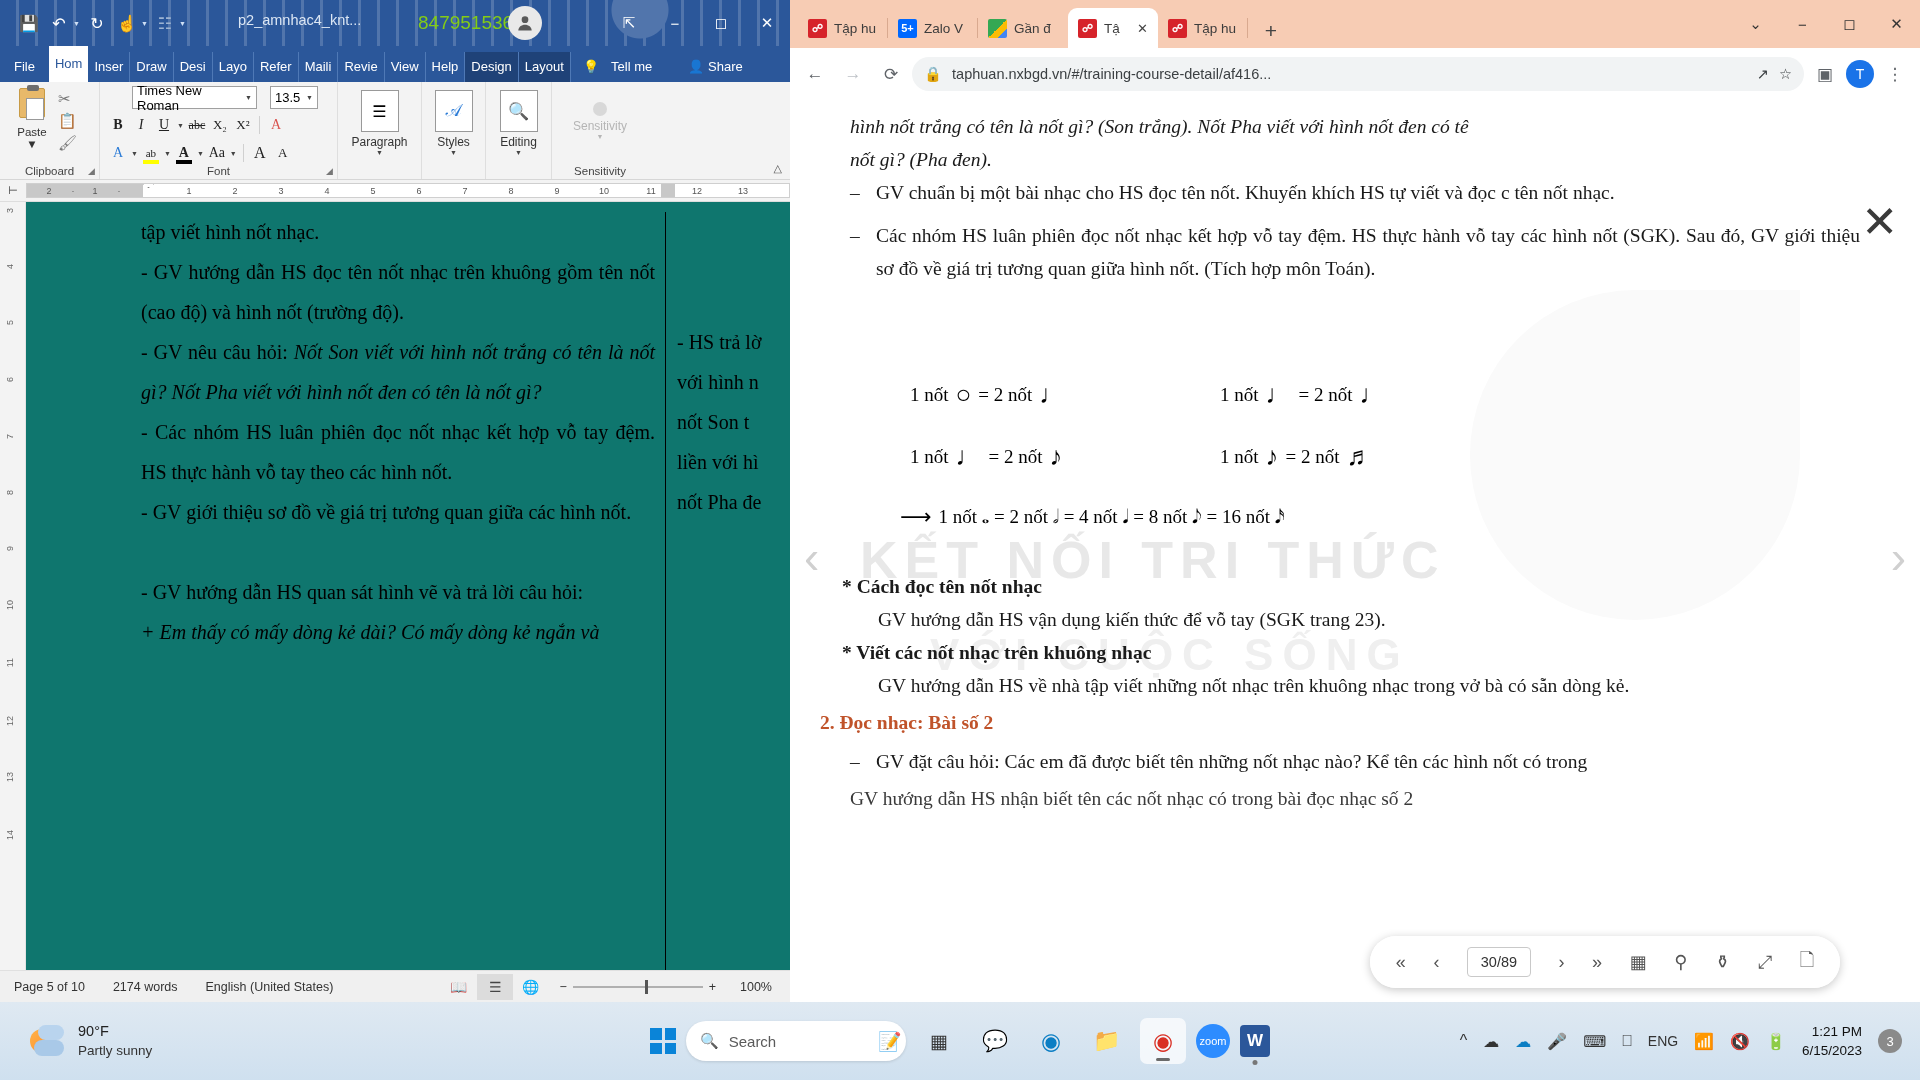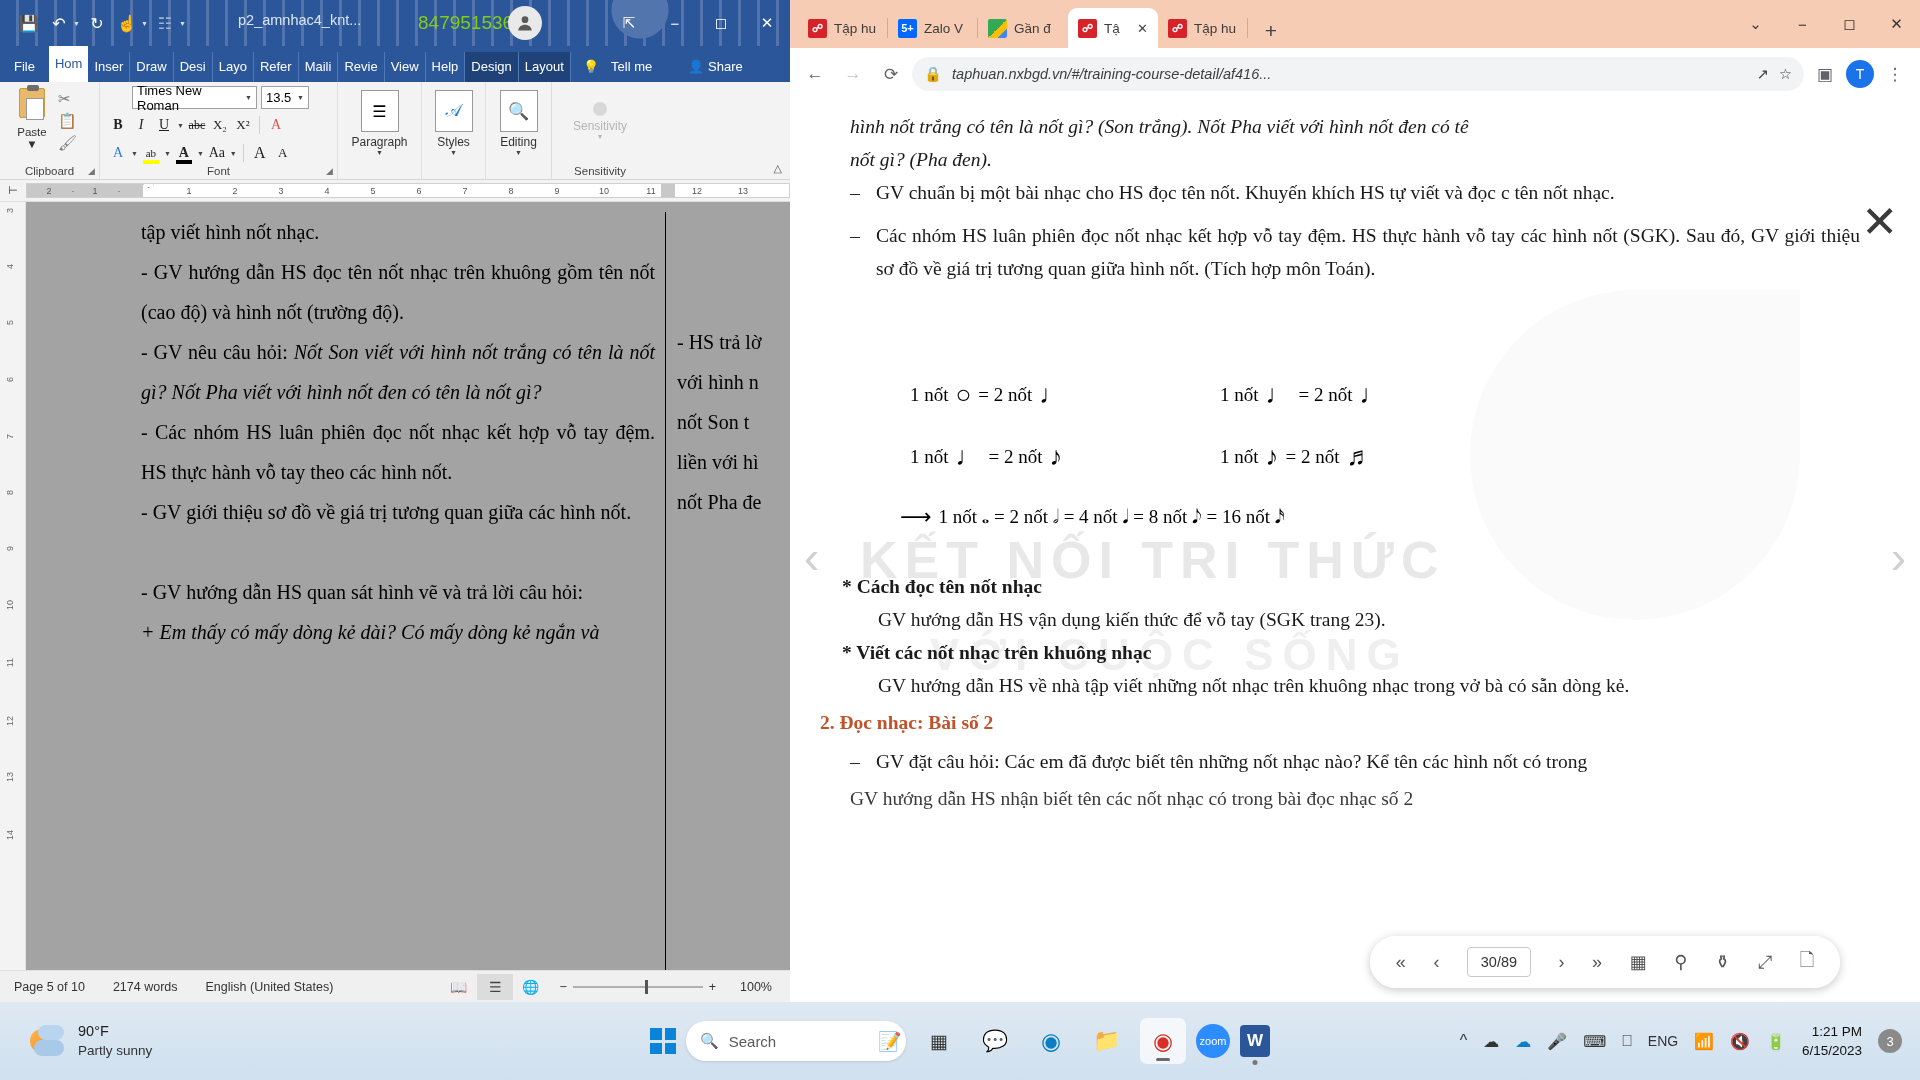"taphuan.nxbgd.vn/#/training-course-detai" .omni .url { font-style: italic -> none }
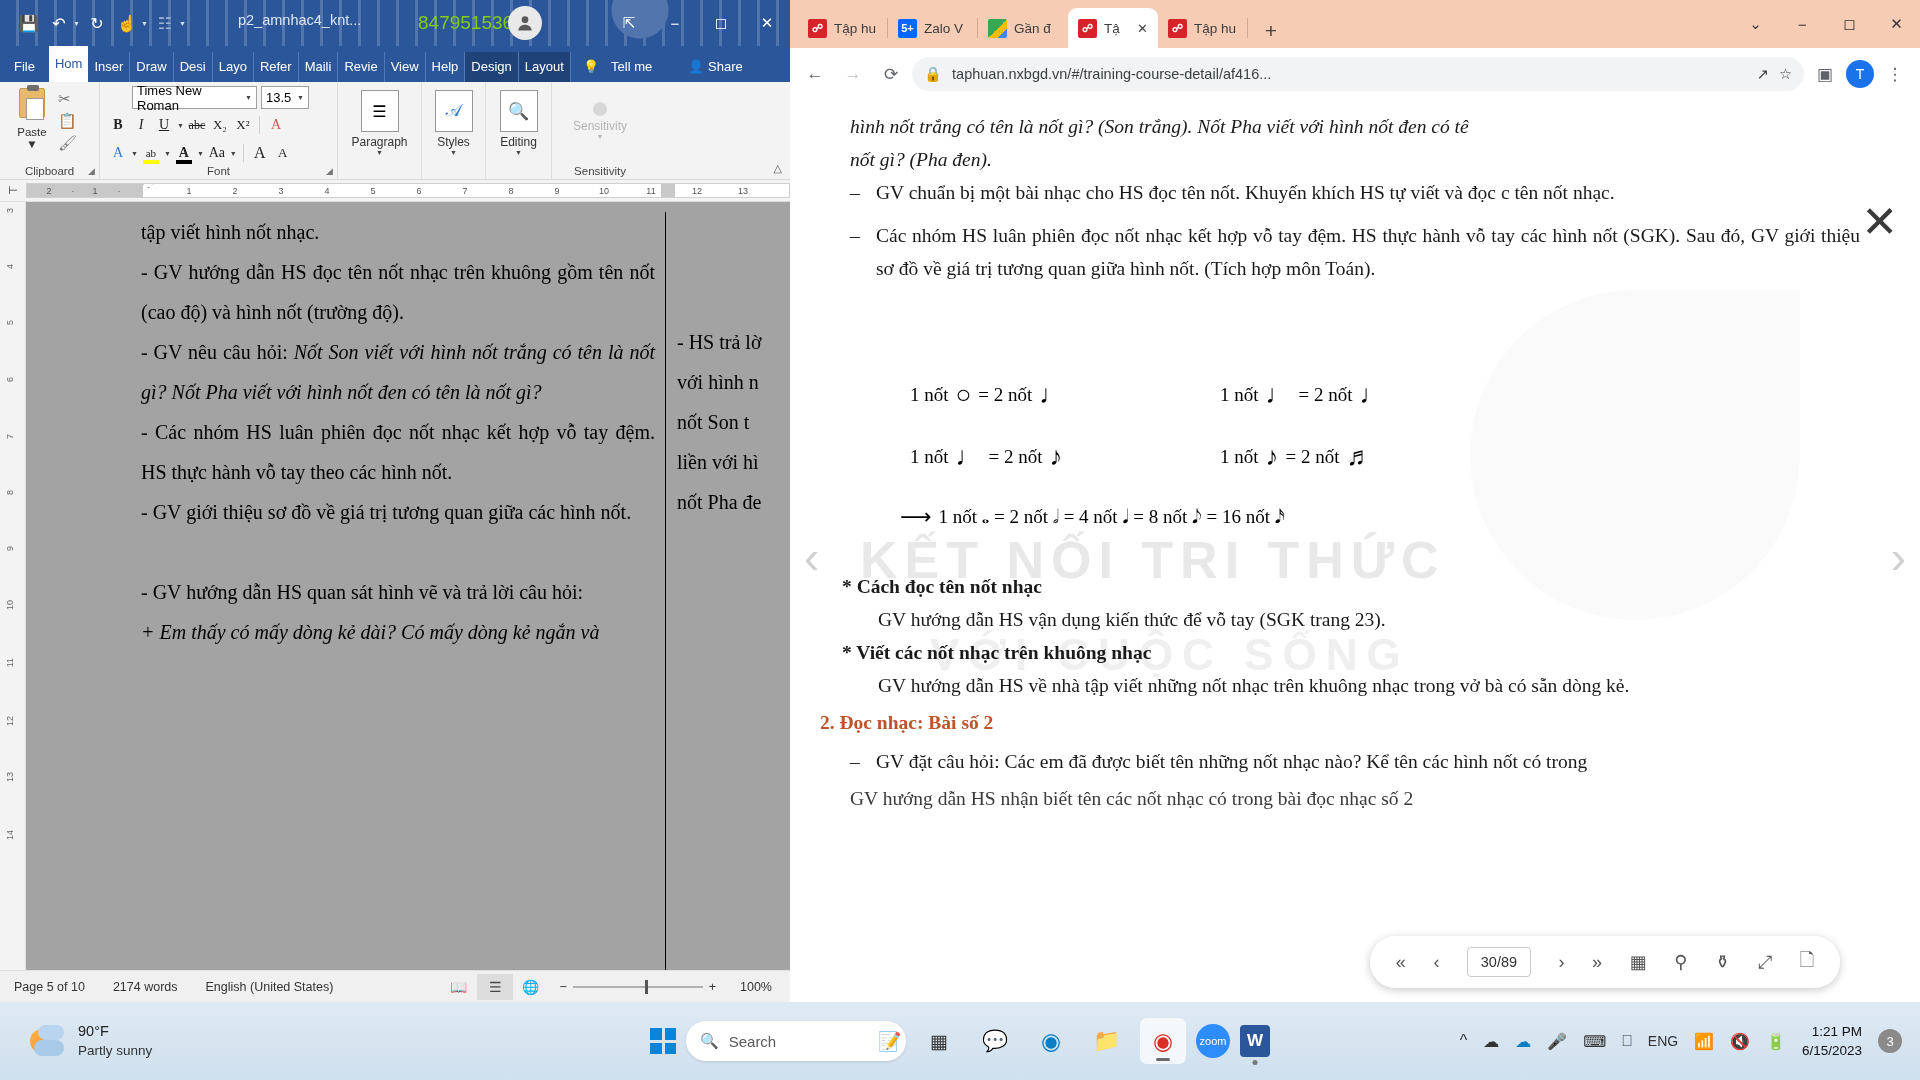"Times New Roman" .font-row1 { gap: 4px -> 13px }
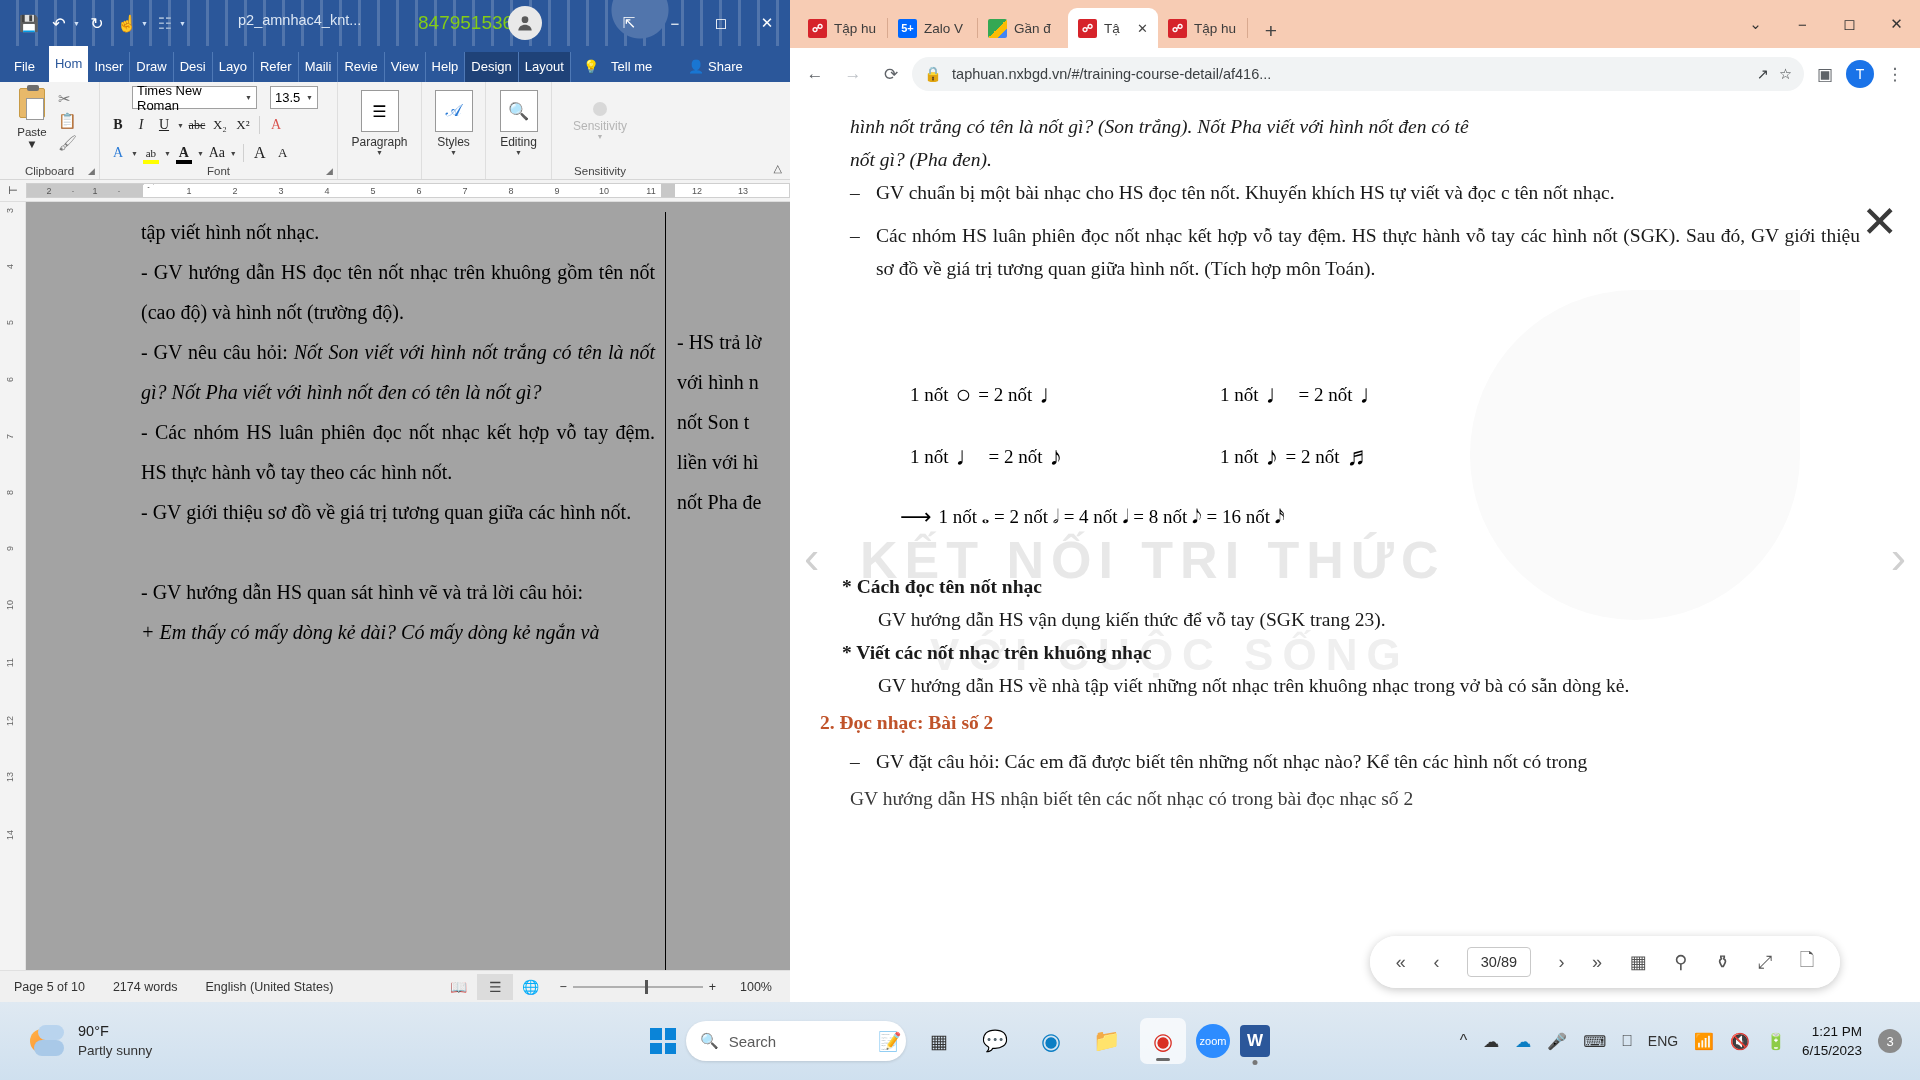"tập viết hình nốt nhạc." .page { background: #a3a3a3 -> #0f766e }
